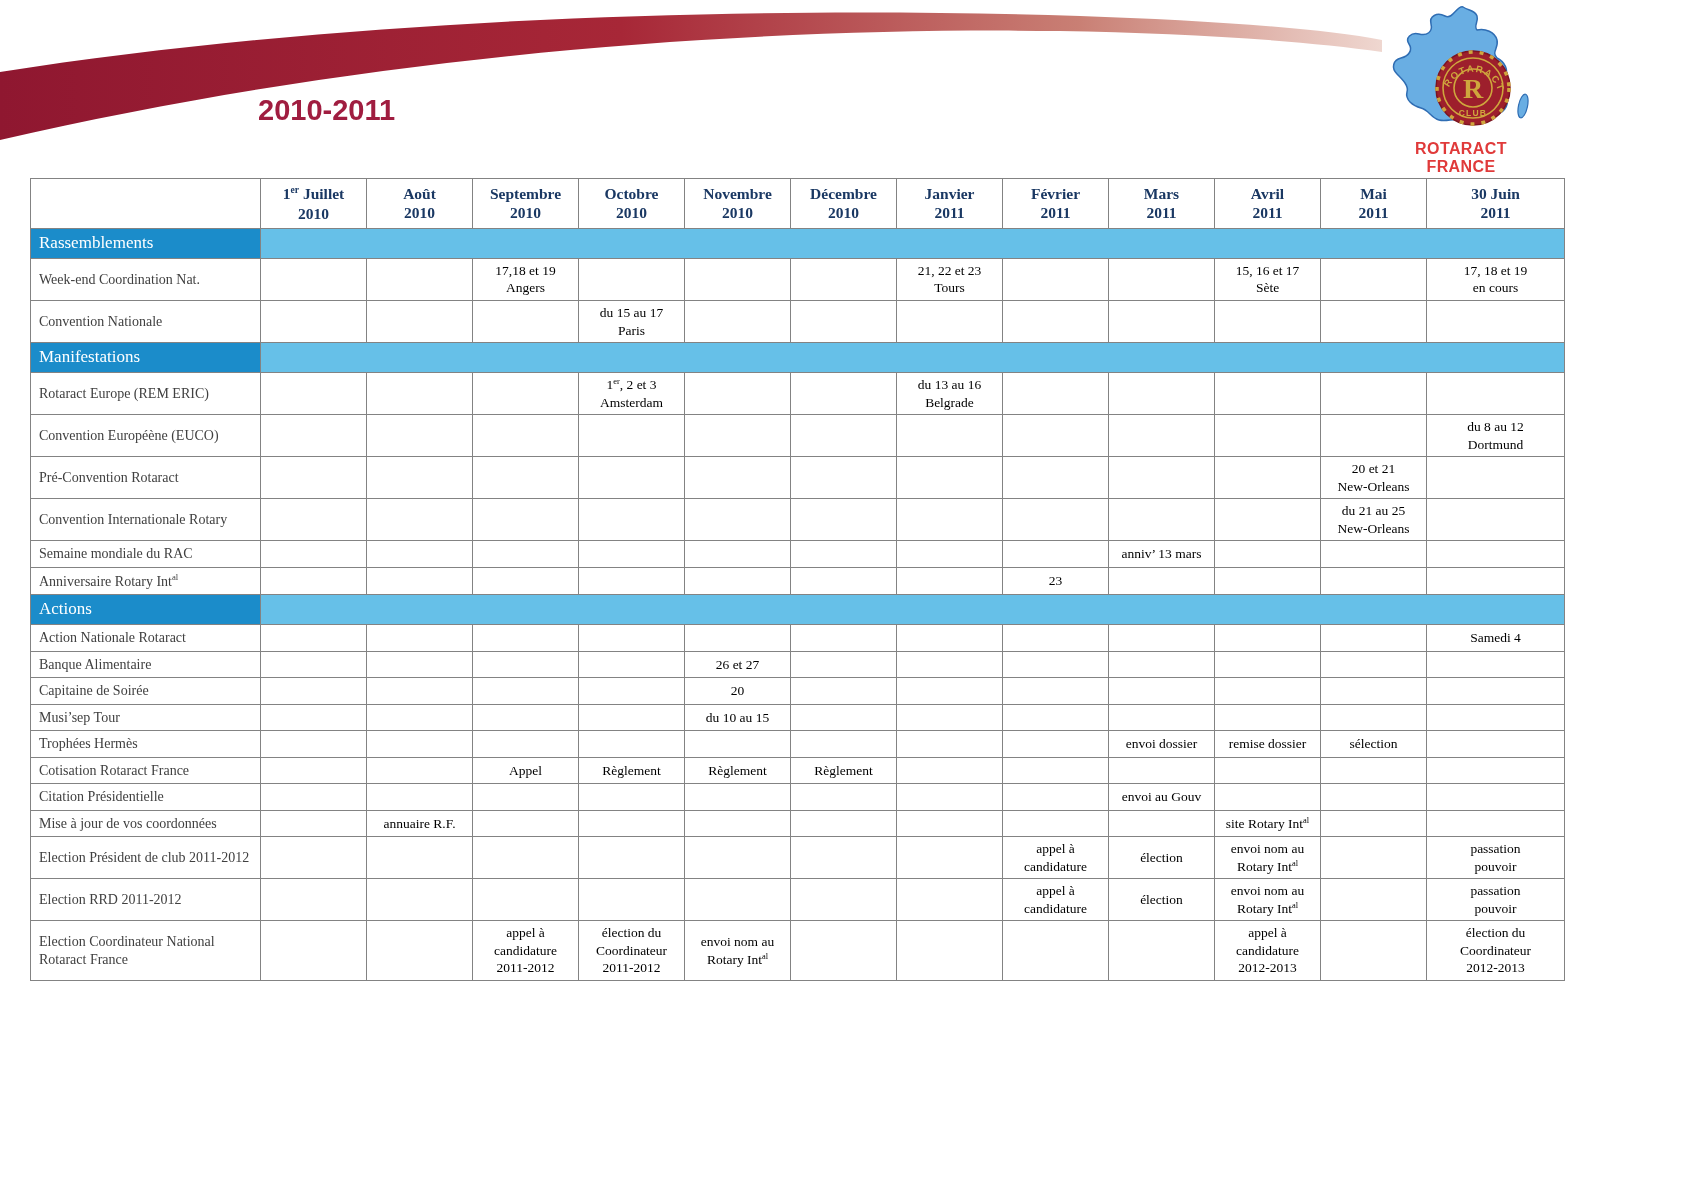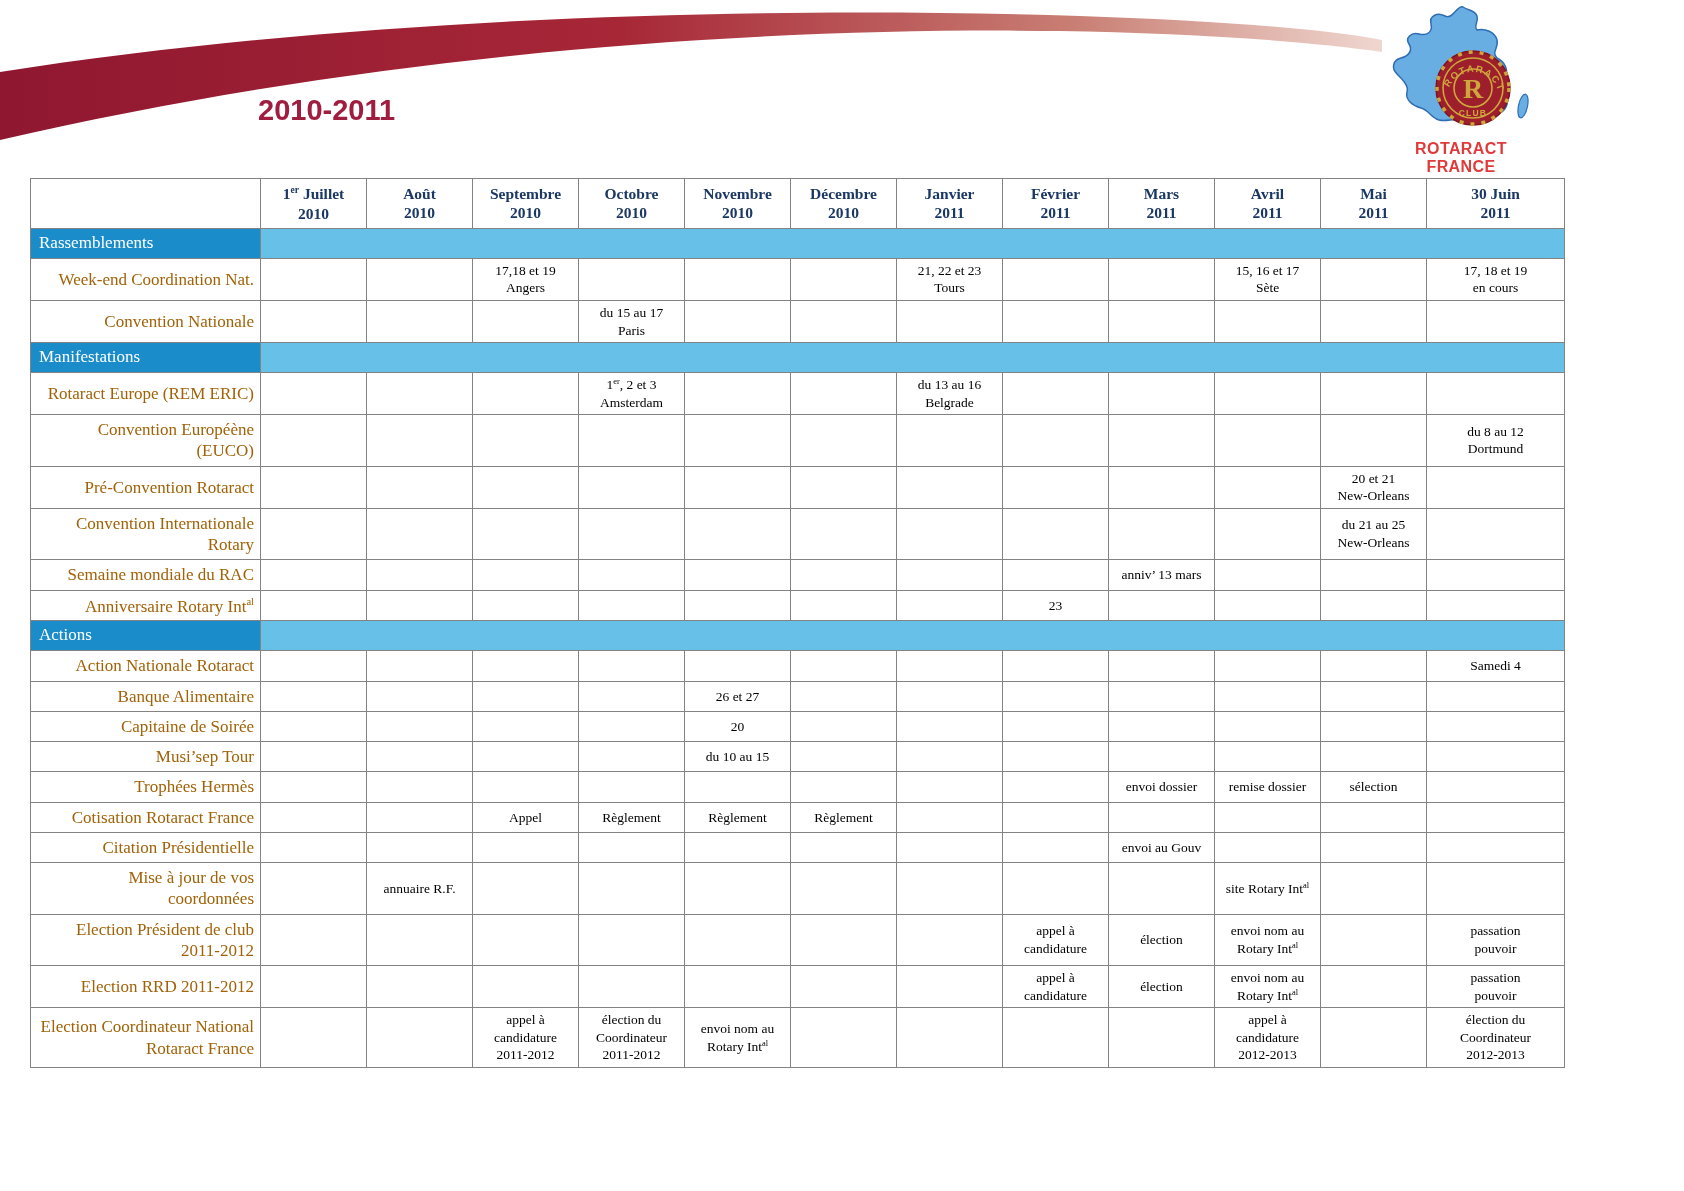"Week-end Coordination Nat." td.rlabel { color: #a16207 -> #404040; font-size: 17px -> 14px; text-align: right -> left }
